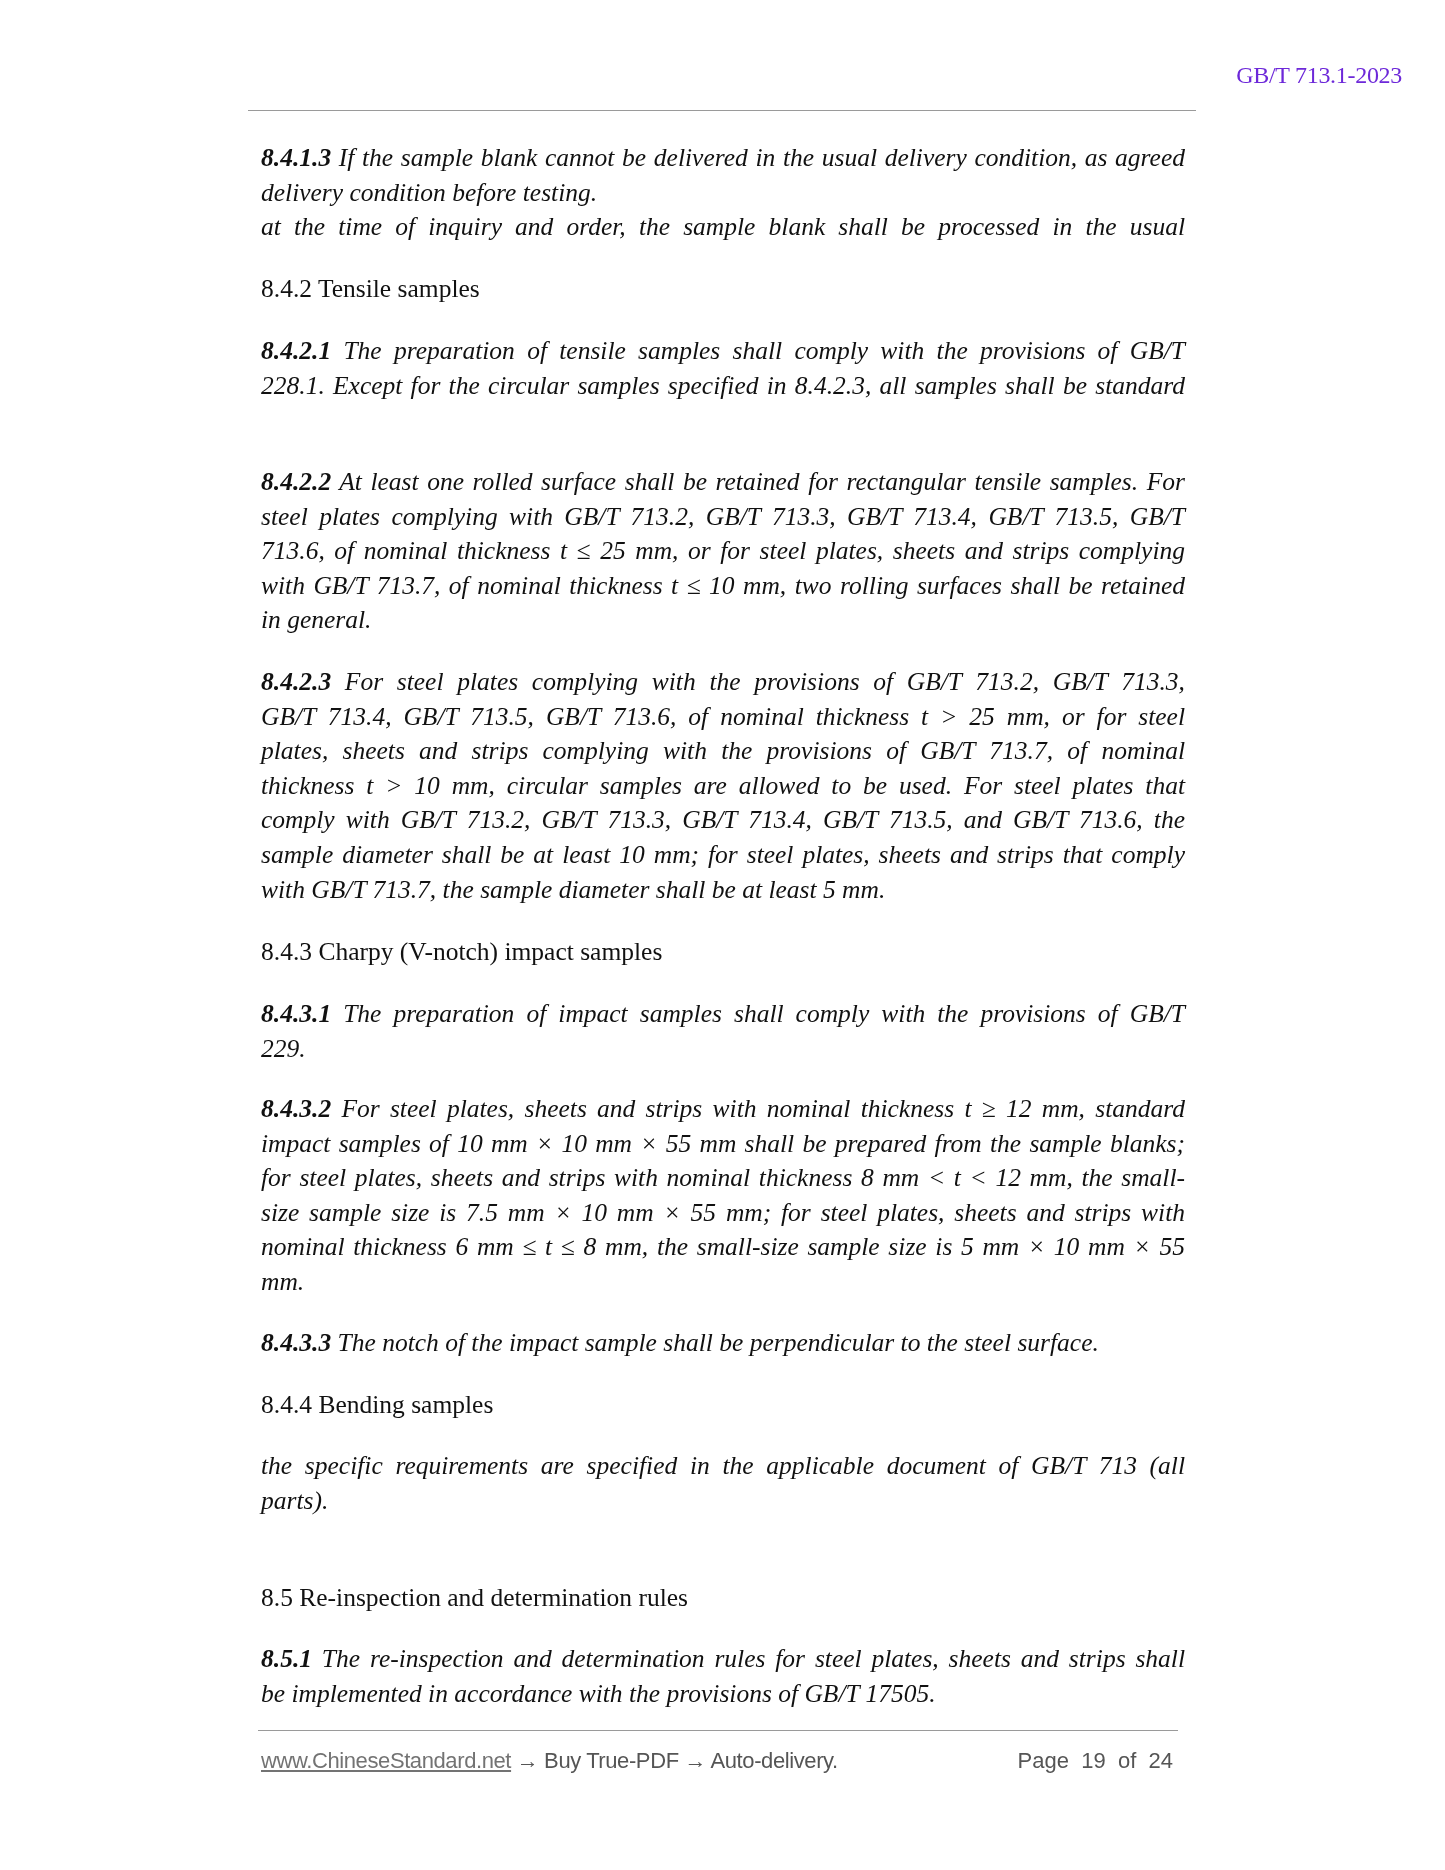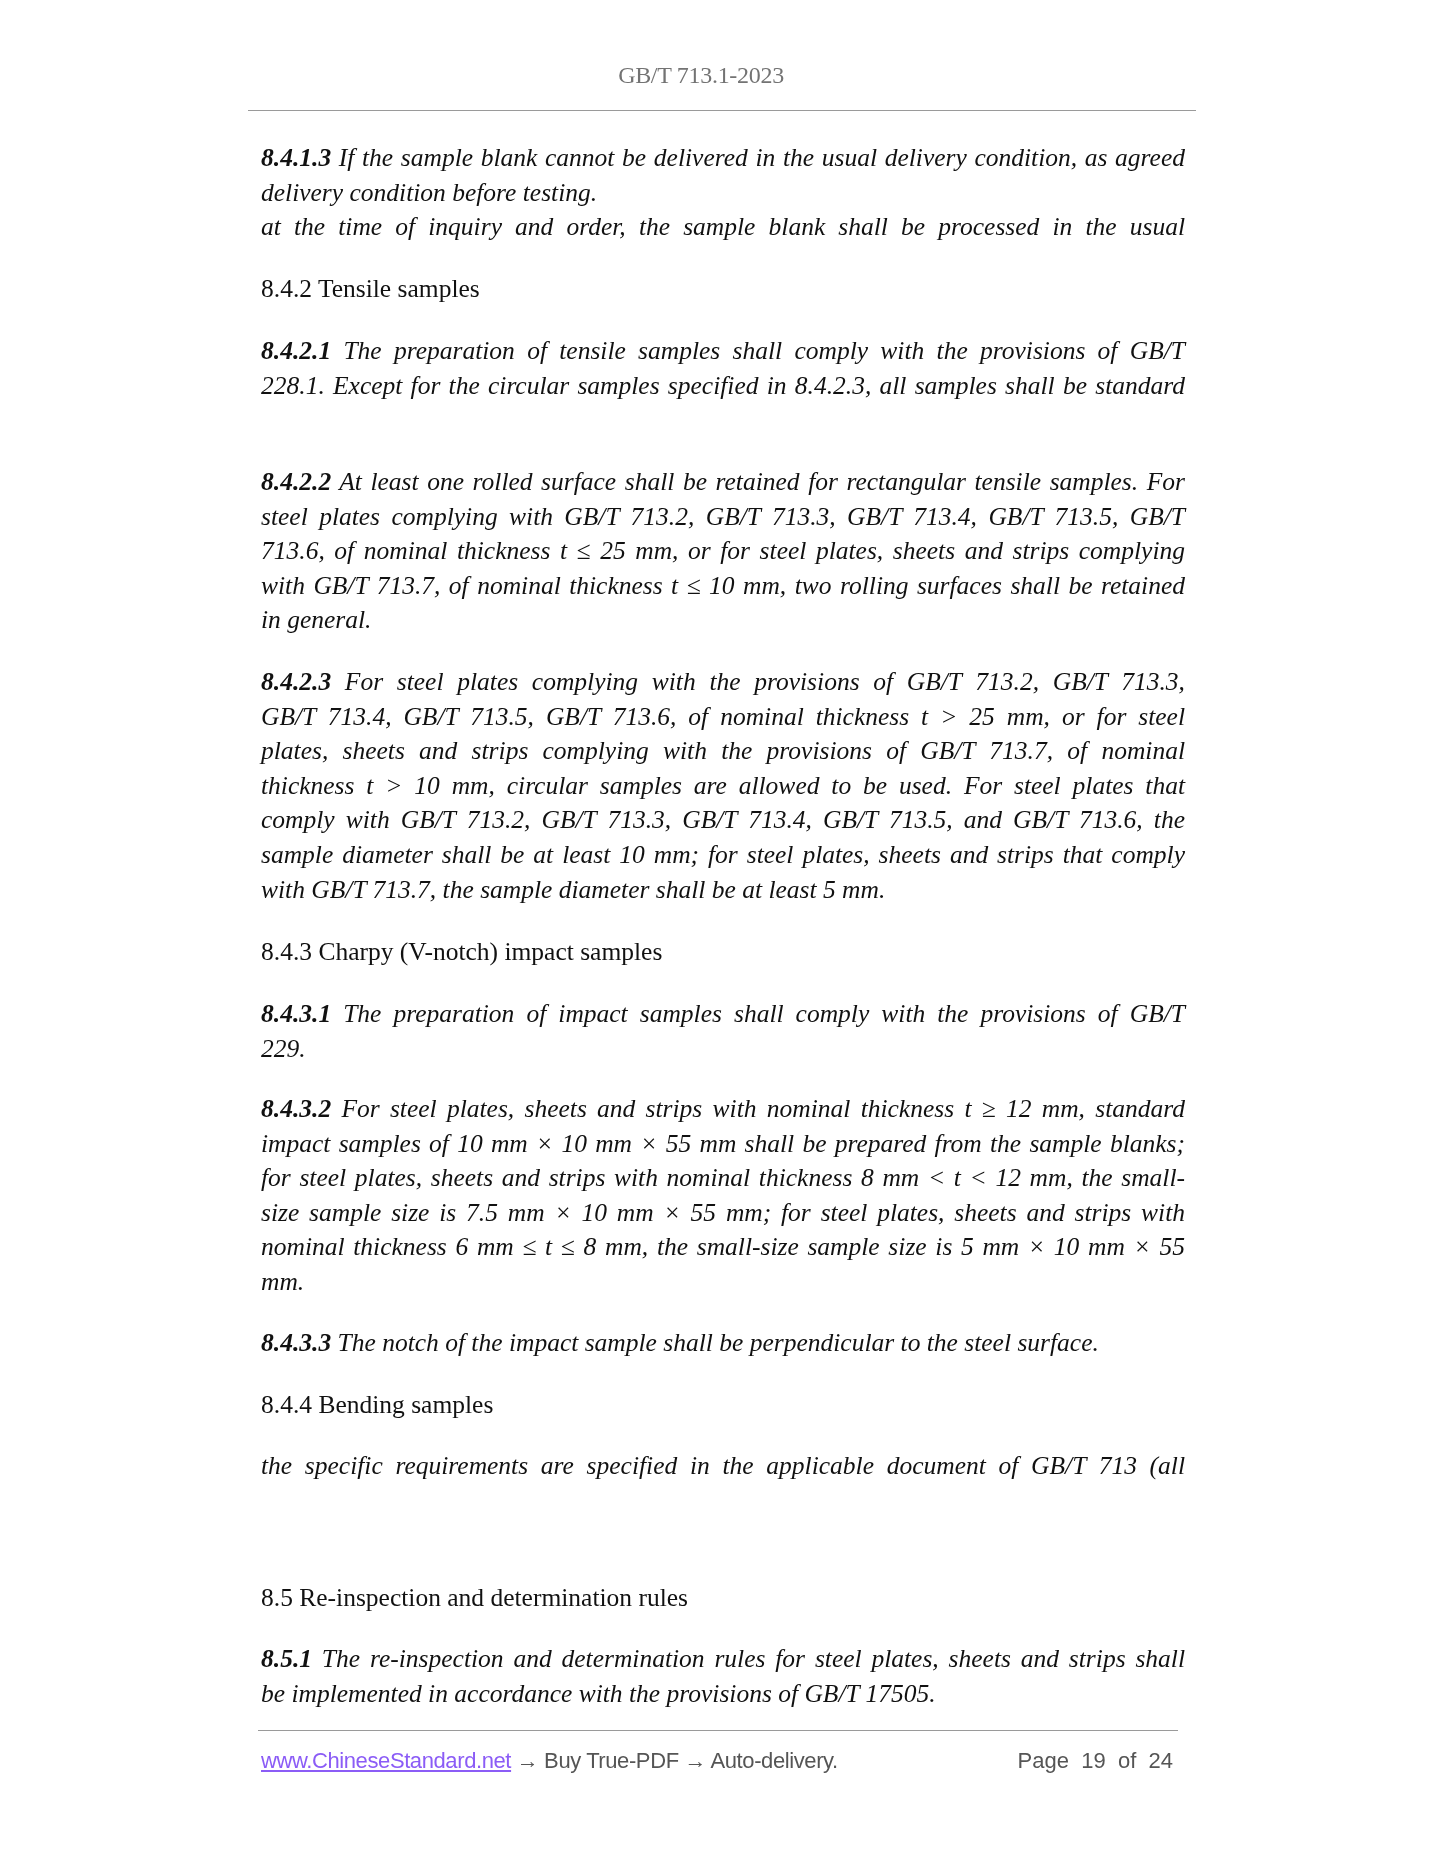"GB/T 713.1-2023" .header-title { color: #737373 -> #6d28d9; text-align: center -> right }
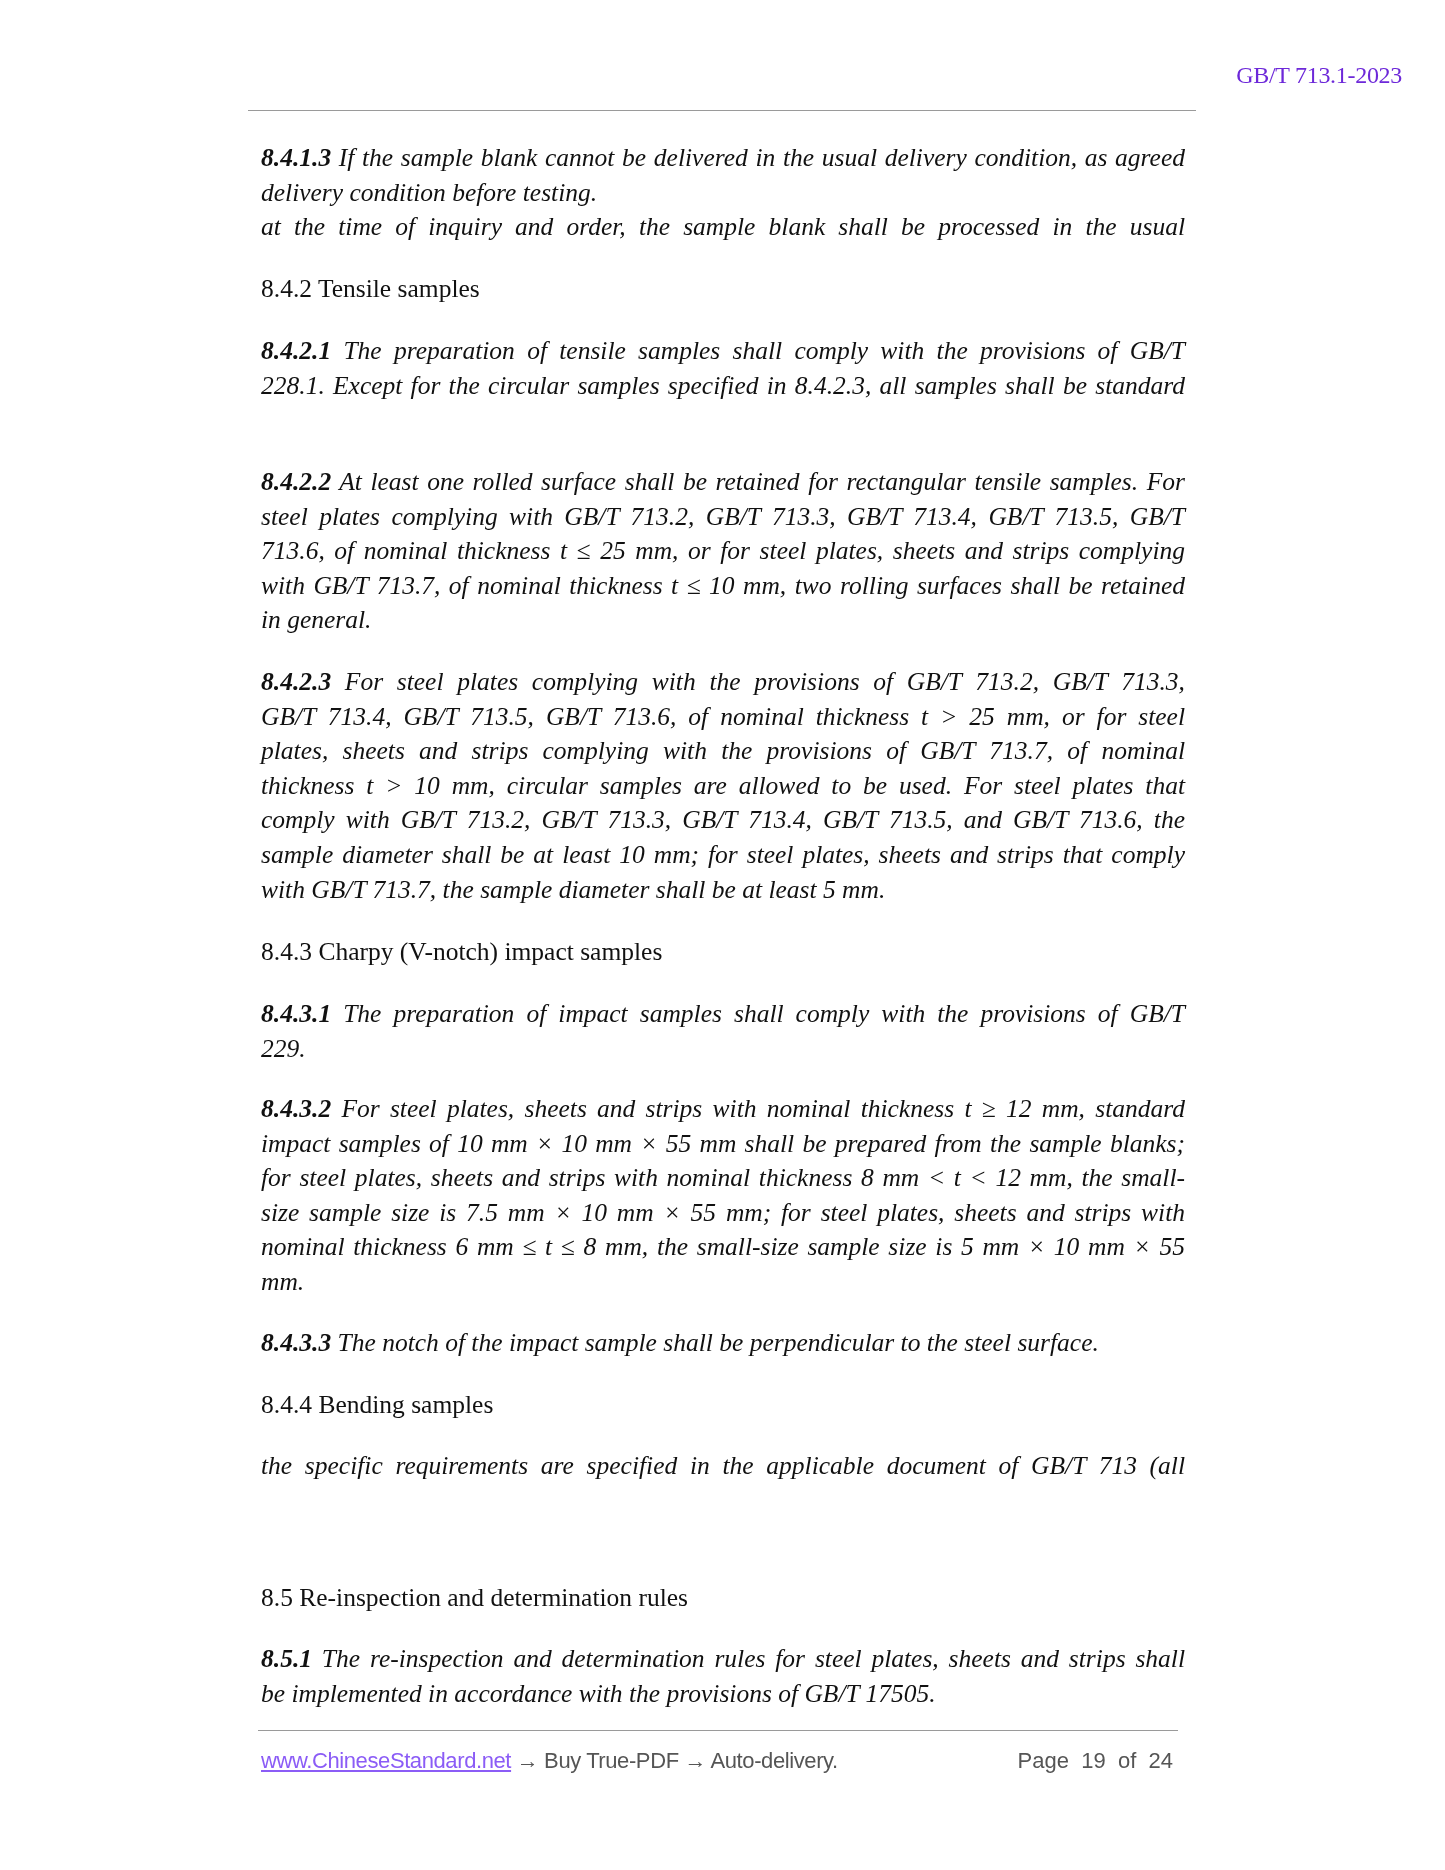"parts)." span.line { html: none -> <span>parts).</span> }
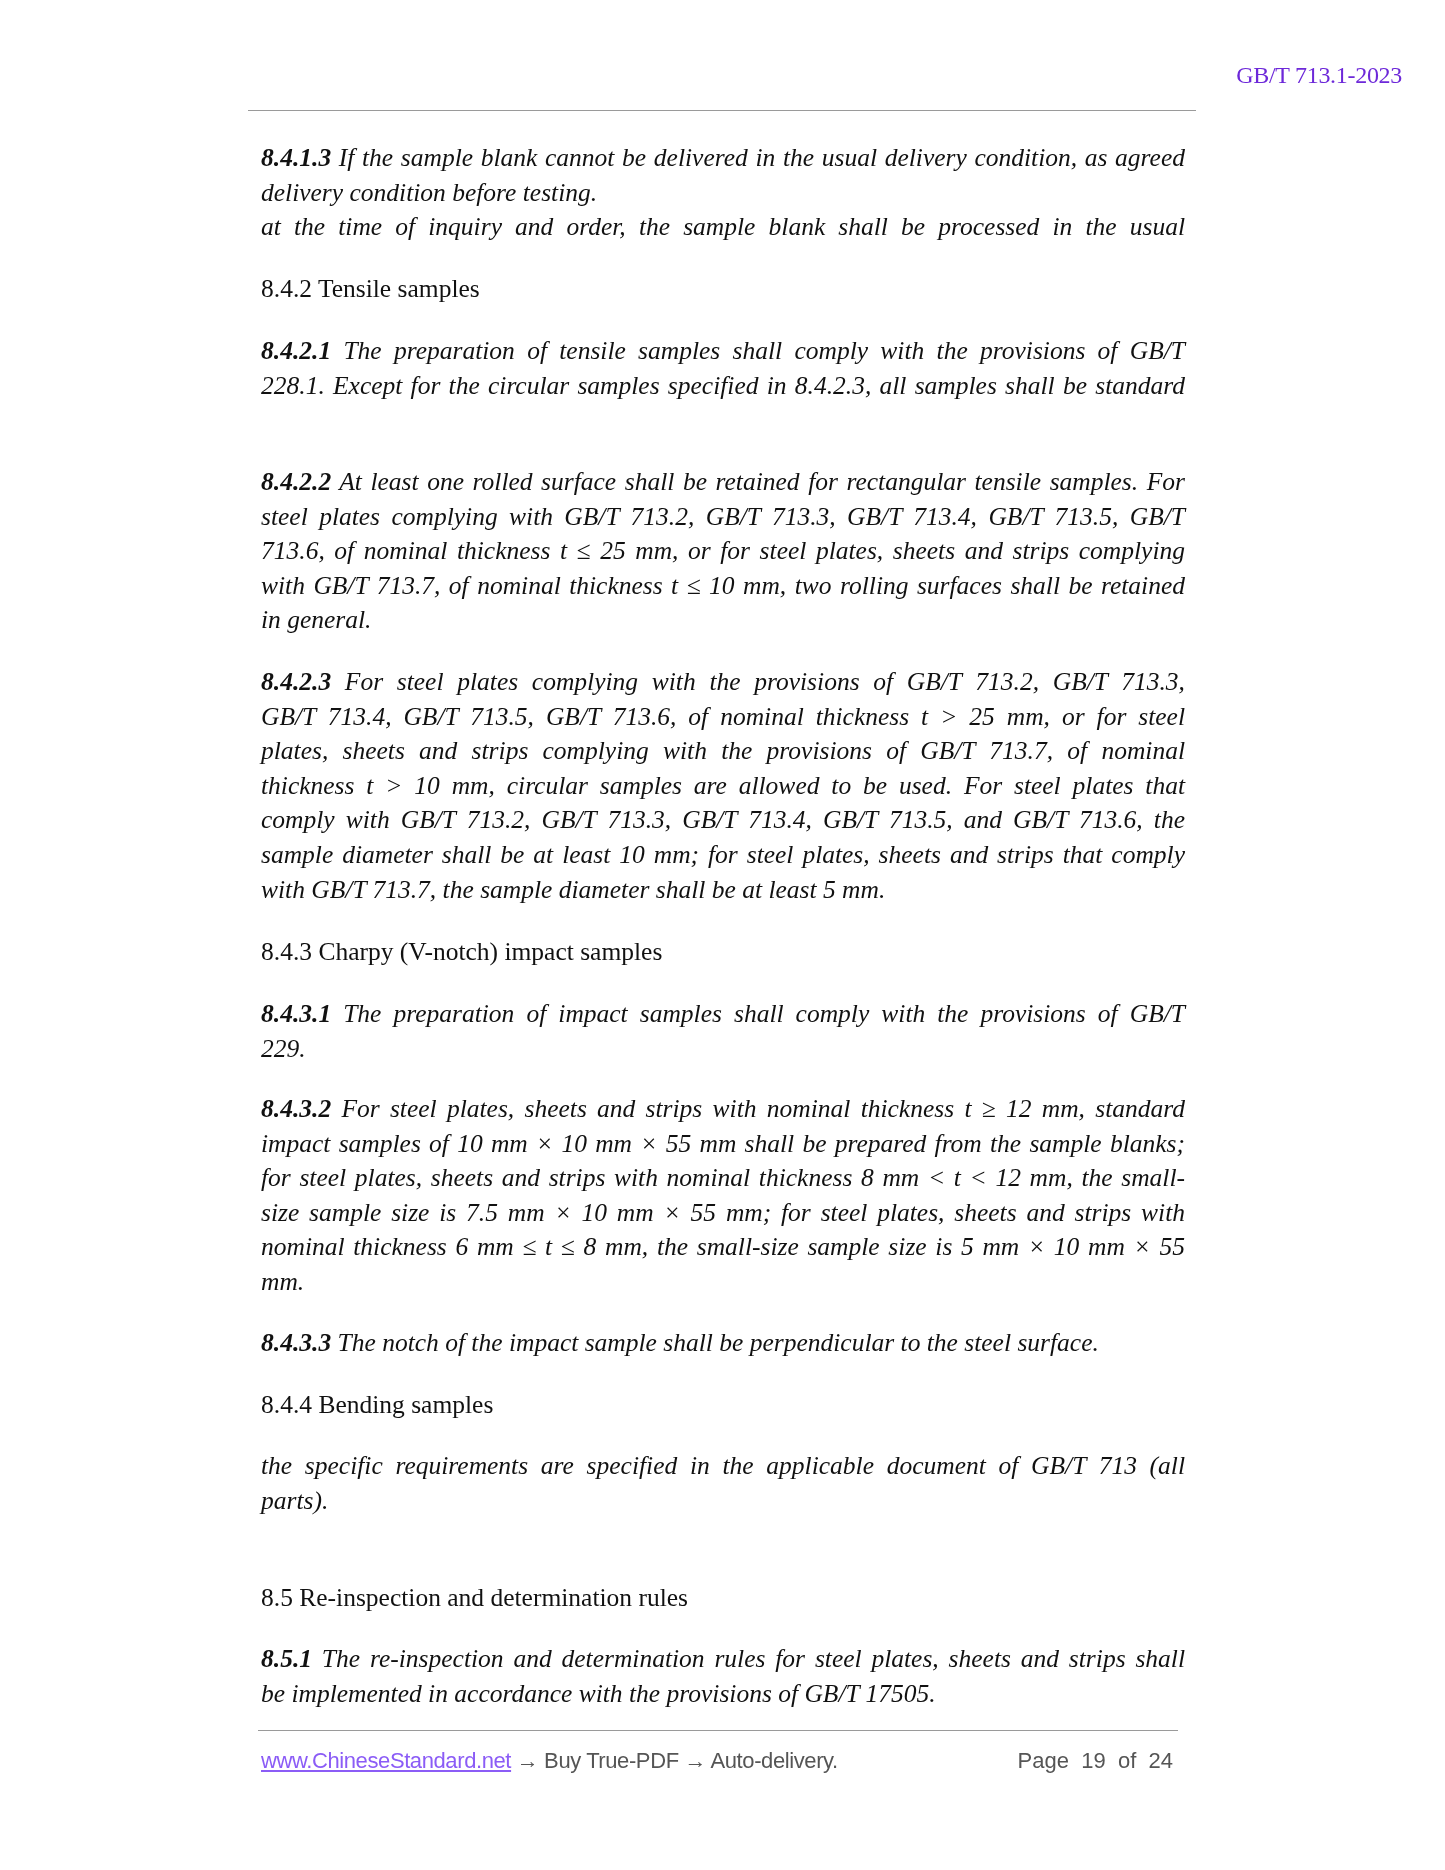"www.ChineseStandard.net" .footer .link { color: #8b5cf6 -> #737373 }
